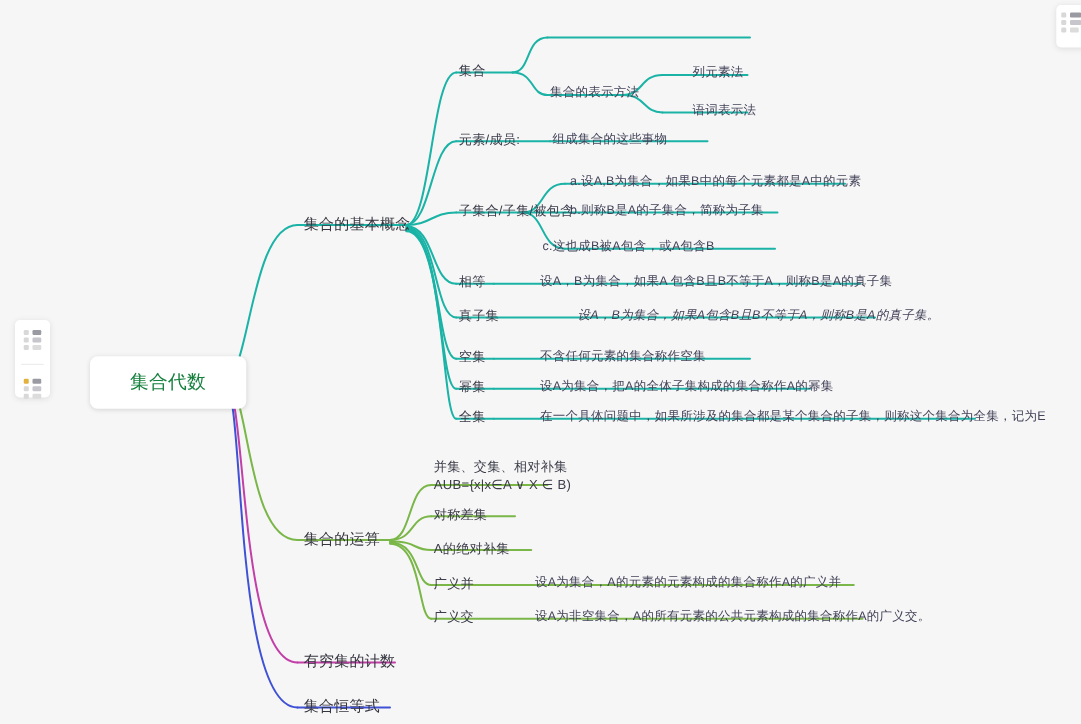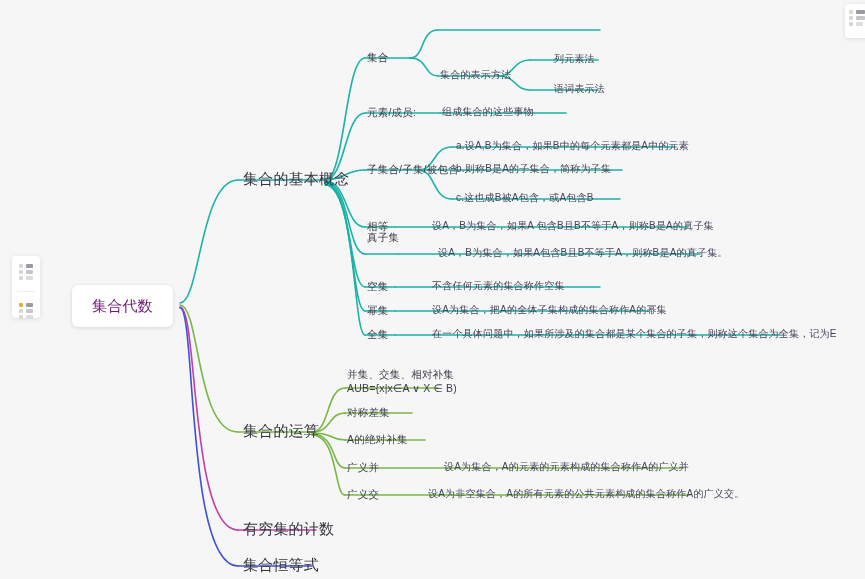"集合的基本概念" .node.lvl1 { font-size: 15px -> 12px }
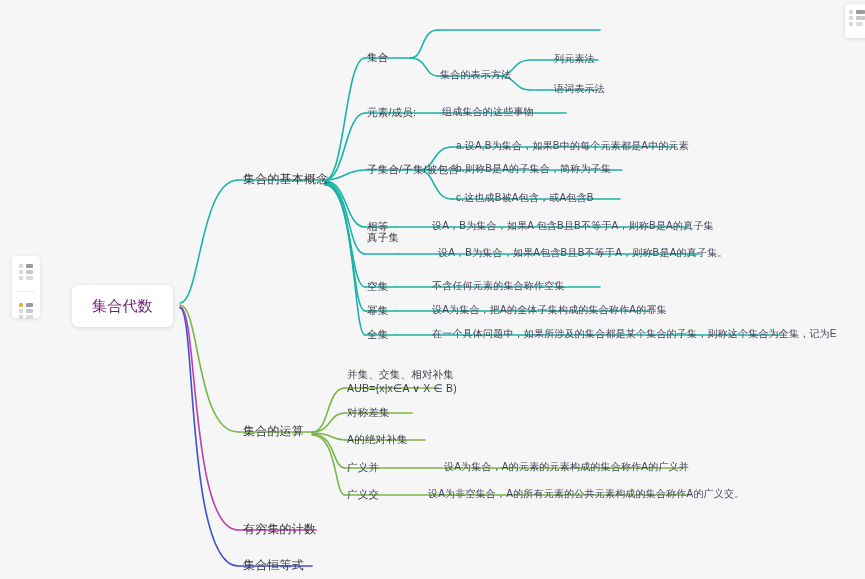"c.这也成B被A包含，或A包含B" div.node { left: 456px -> 434px }
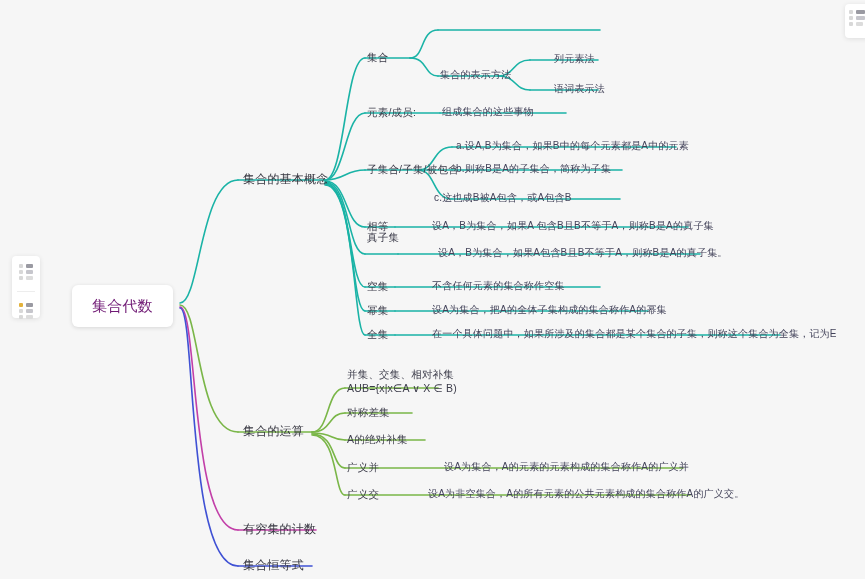"真子集" div.node { top: 230px -> 246px }
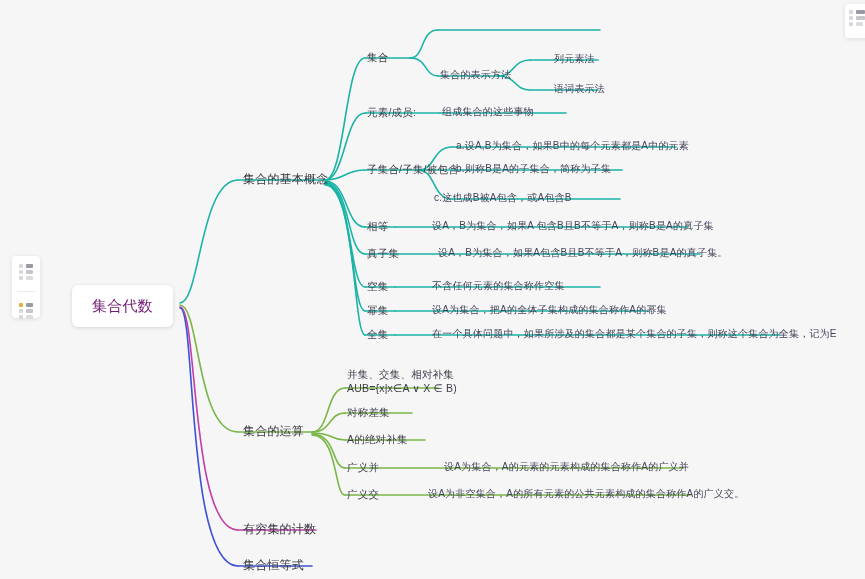"设A，B为集合，如果A包含B且B不等于A，则称B是A的真子集。" div.node { font-style: none -> italic; left: 438px -> 462px }
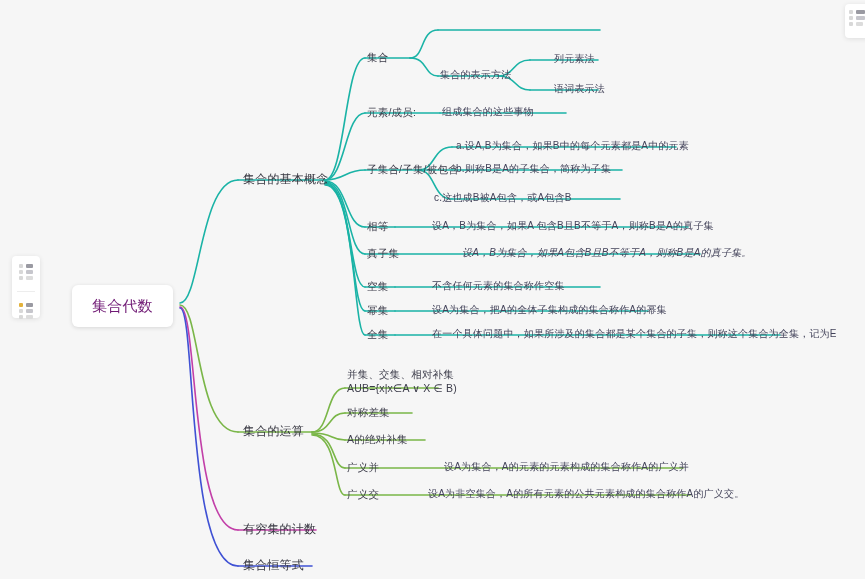"集合代数" .node.root { color: #701a75 -> #15803d; padding: 11px 20px -> 11px 32px }
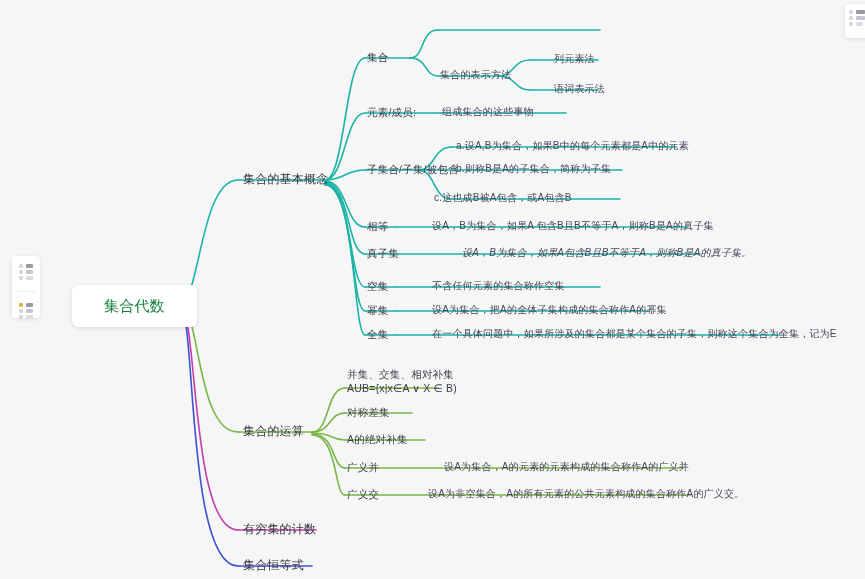"设A为集合，A的元素的元素构成的集合称作A的广义并" div.node { left: 444px -> 428px }
